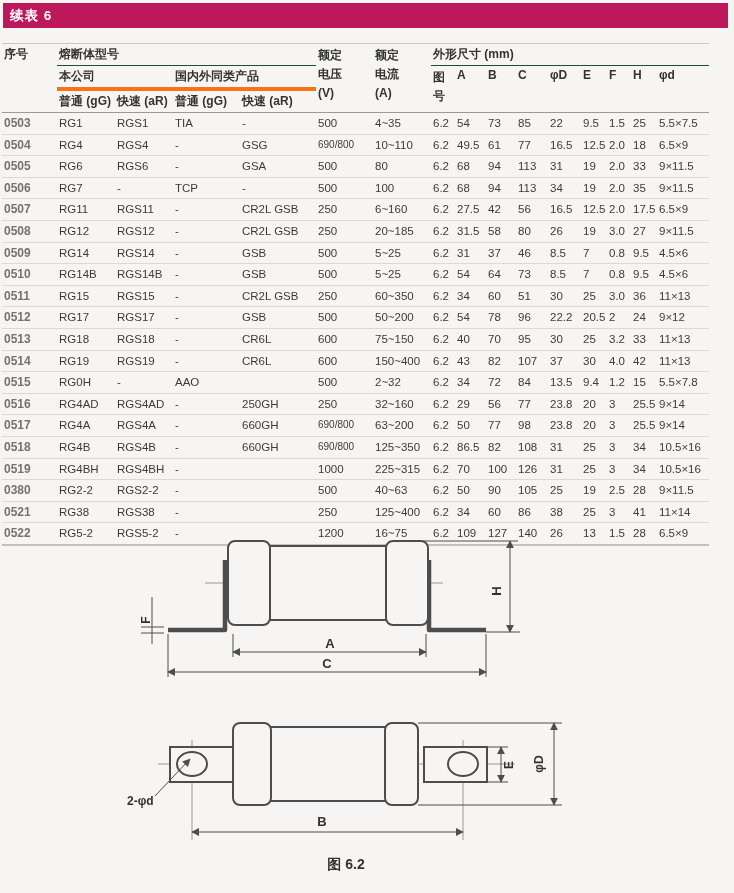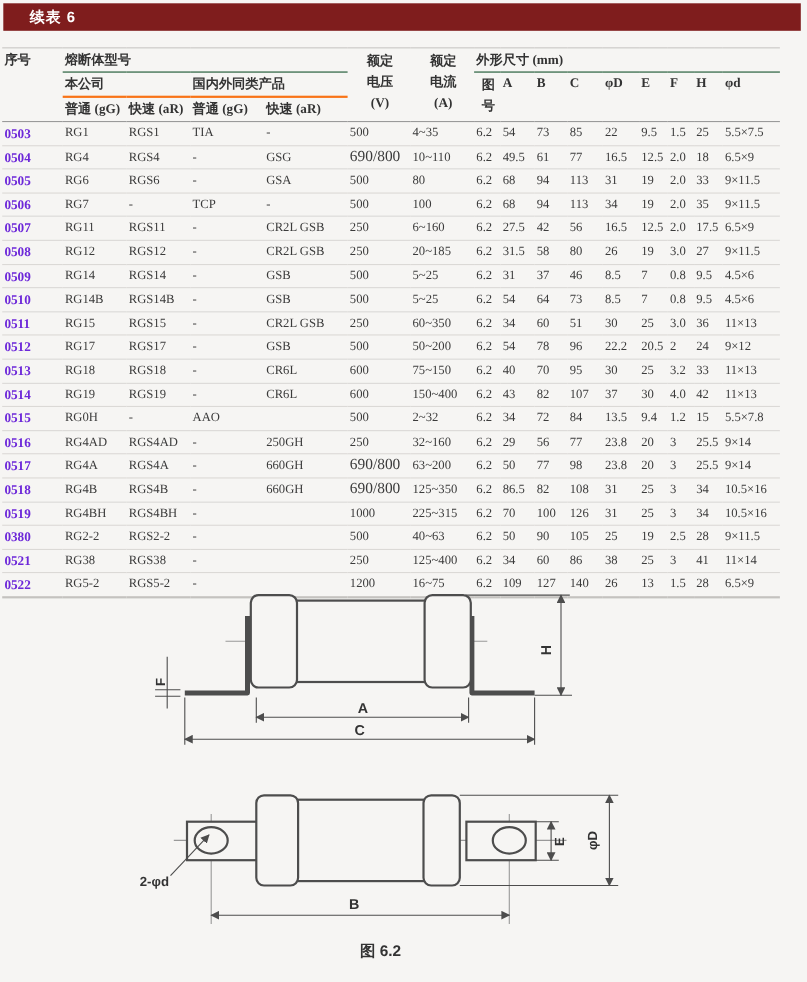"续表 6" .titlebar { background: #7f1d1d -> #be185d; padding-left: 24px -> 7px }
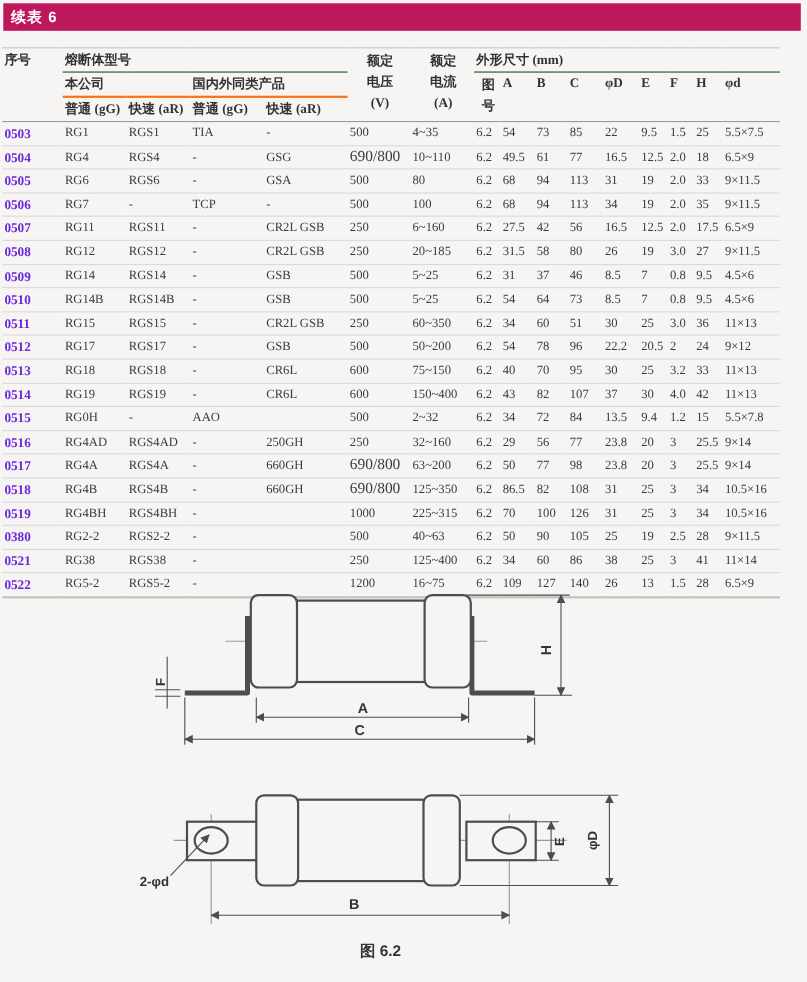"序号" table.spec { font-family: Liberation Serif, serif -> none }
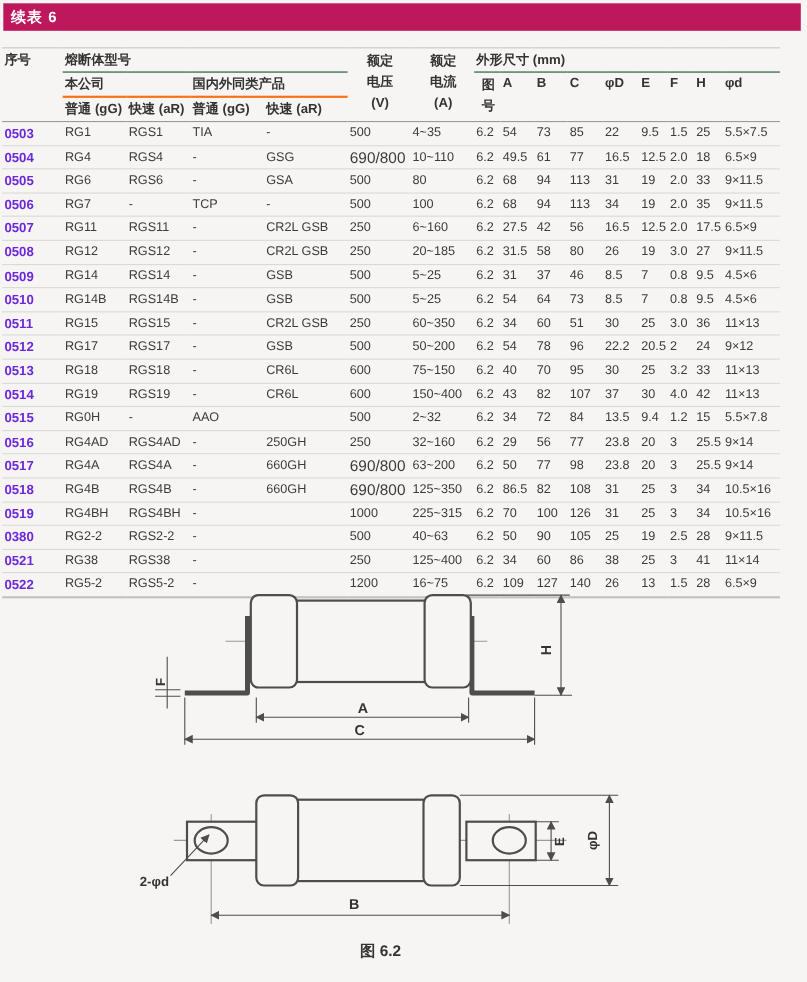"额定" thead .stack div { text-align: center -> none }
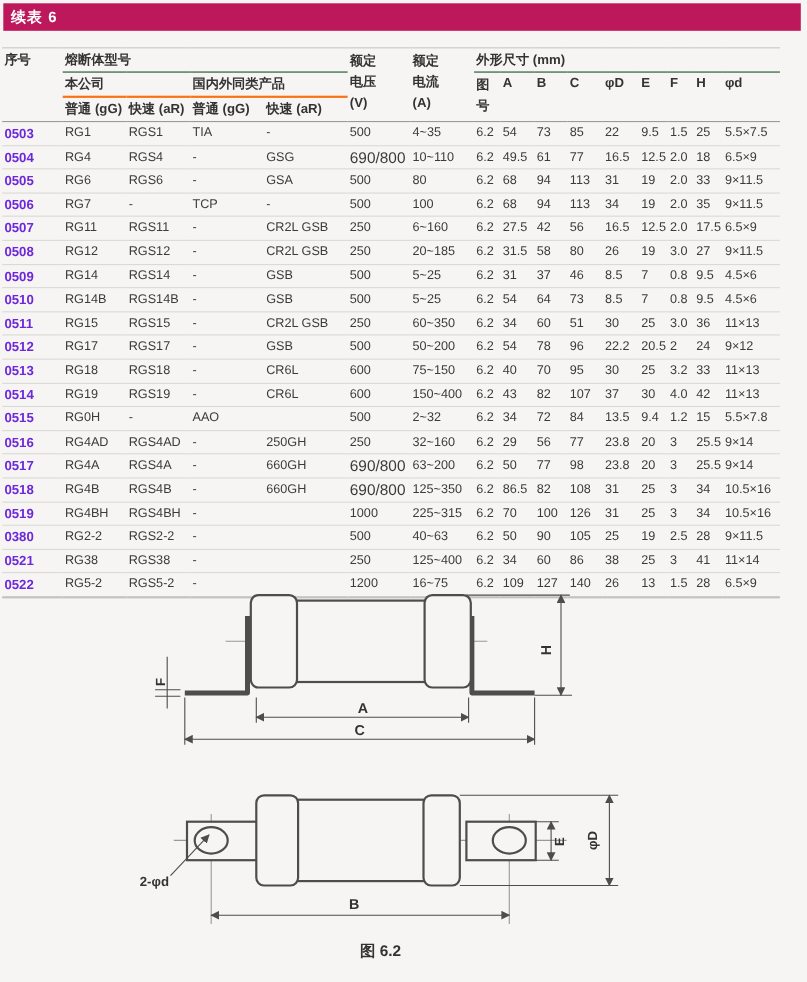"本公司" thead .group2 { border-bottom: 2px solid #f97316 -> 4px solid #f97316 }
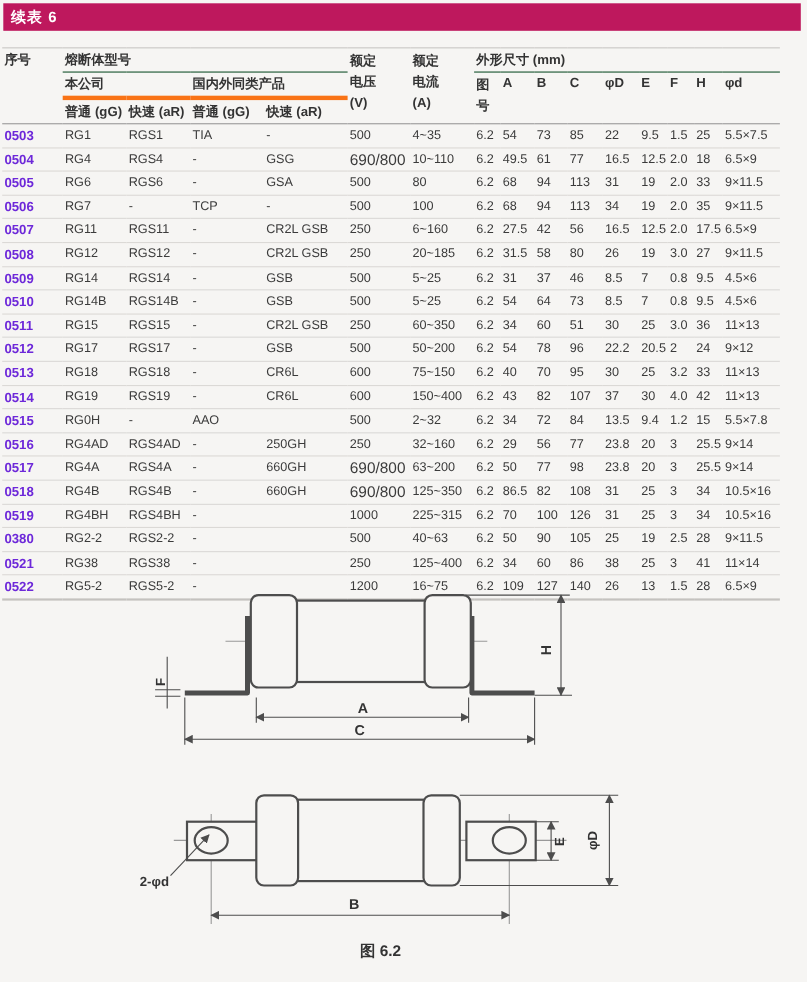"0503" tbody tr td:first-child { color: #6d28d9 -> #737373 }
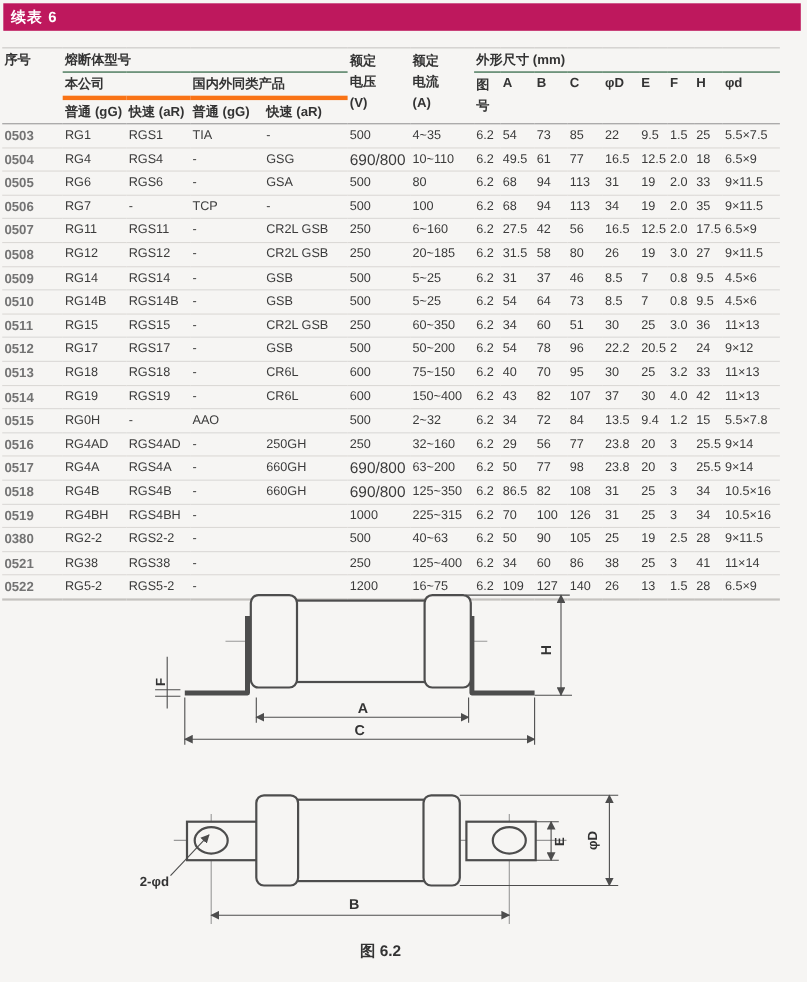"690/800" td.small { font-size: 14px -> 10px }
